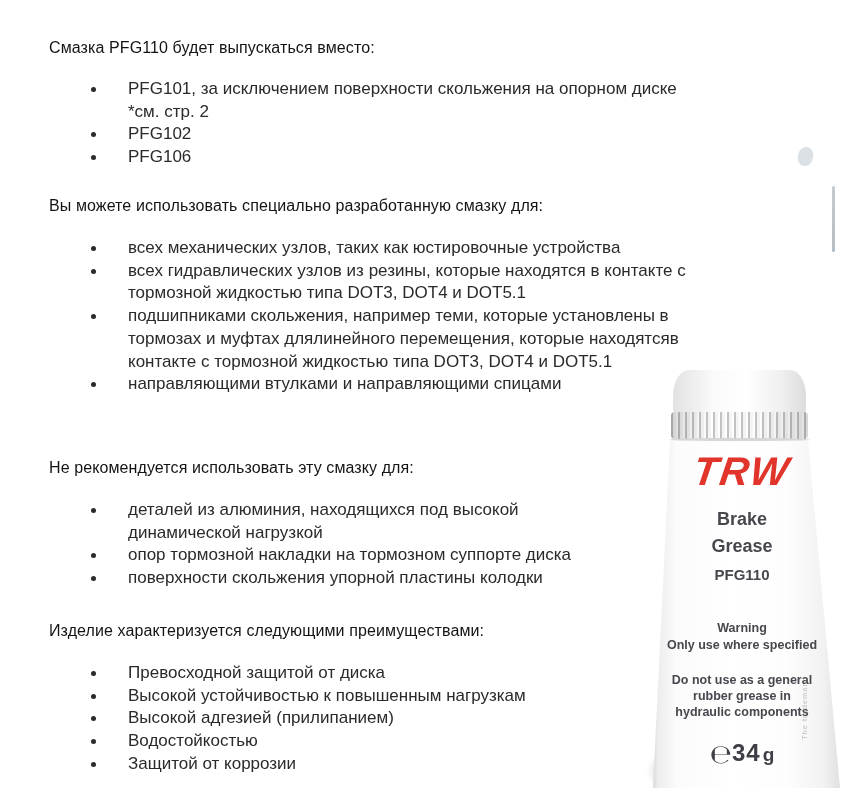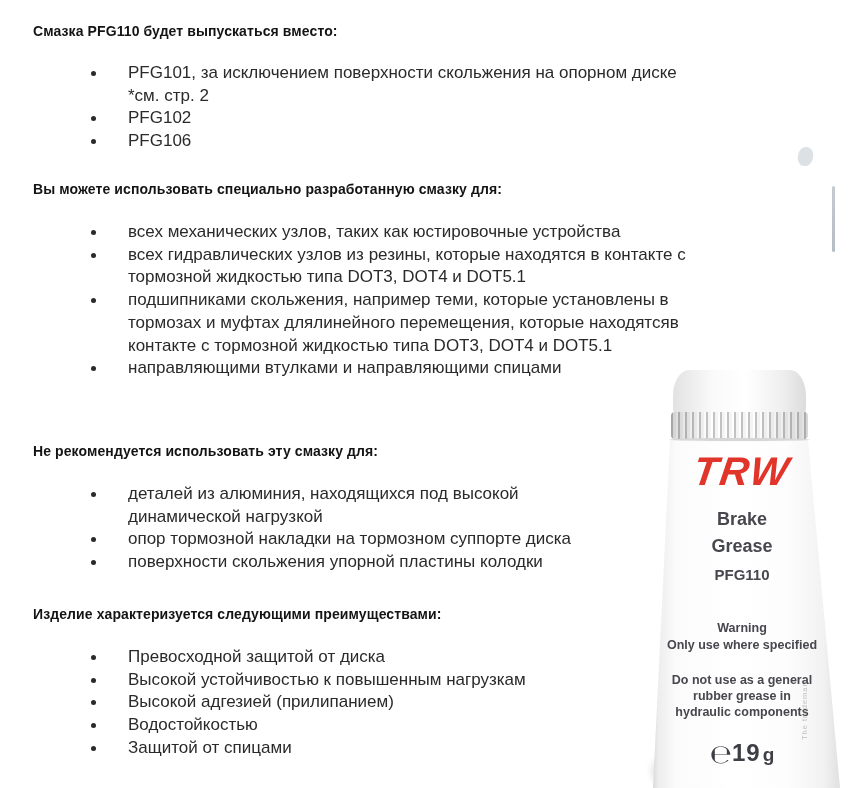"Смазка PFG110 будет выпускаться вместо:" .sec h2 { font-size: 14px -> 16px; font-weight: bold -> normal; margin: 0 -> 16px }
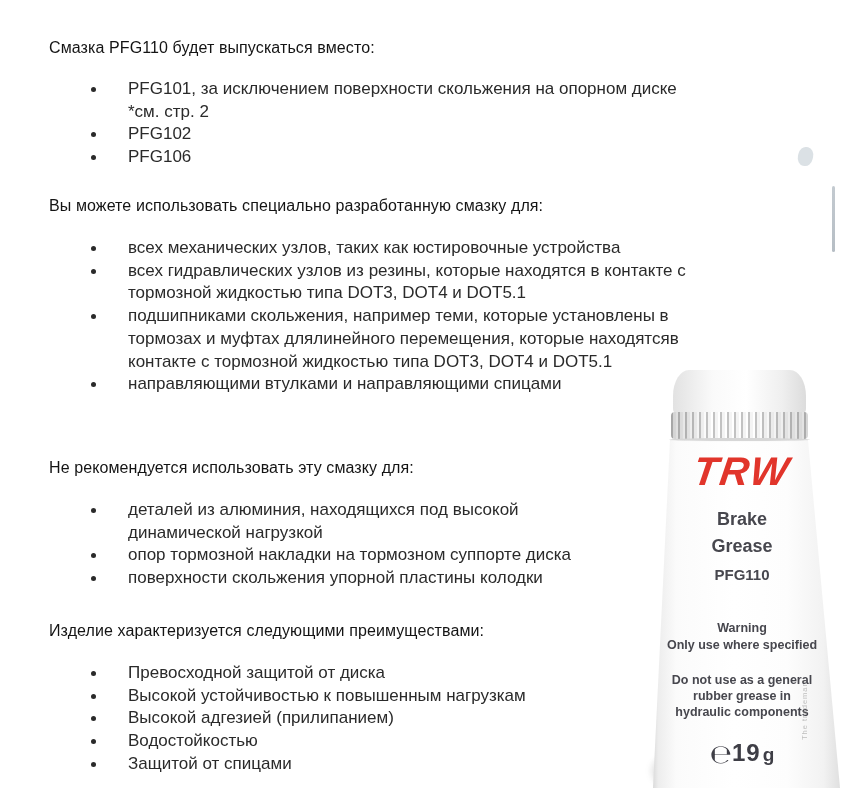"Защитой от спицами" span.t { text: спицами -> коррозии }
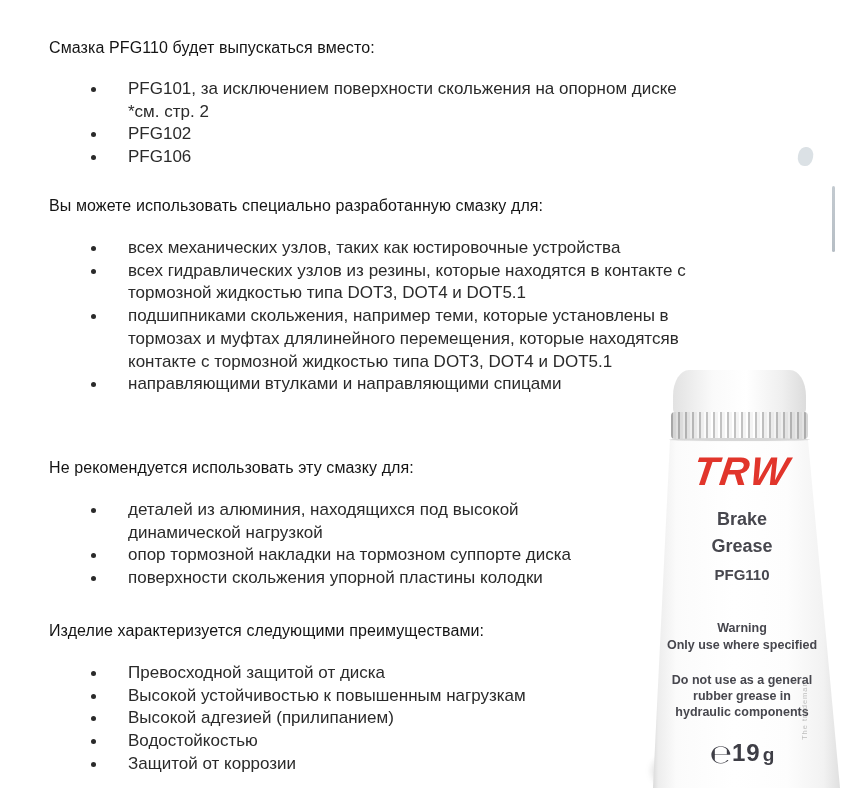"19" span.val { text: 19 -> 34 }
